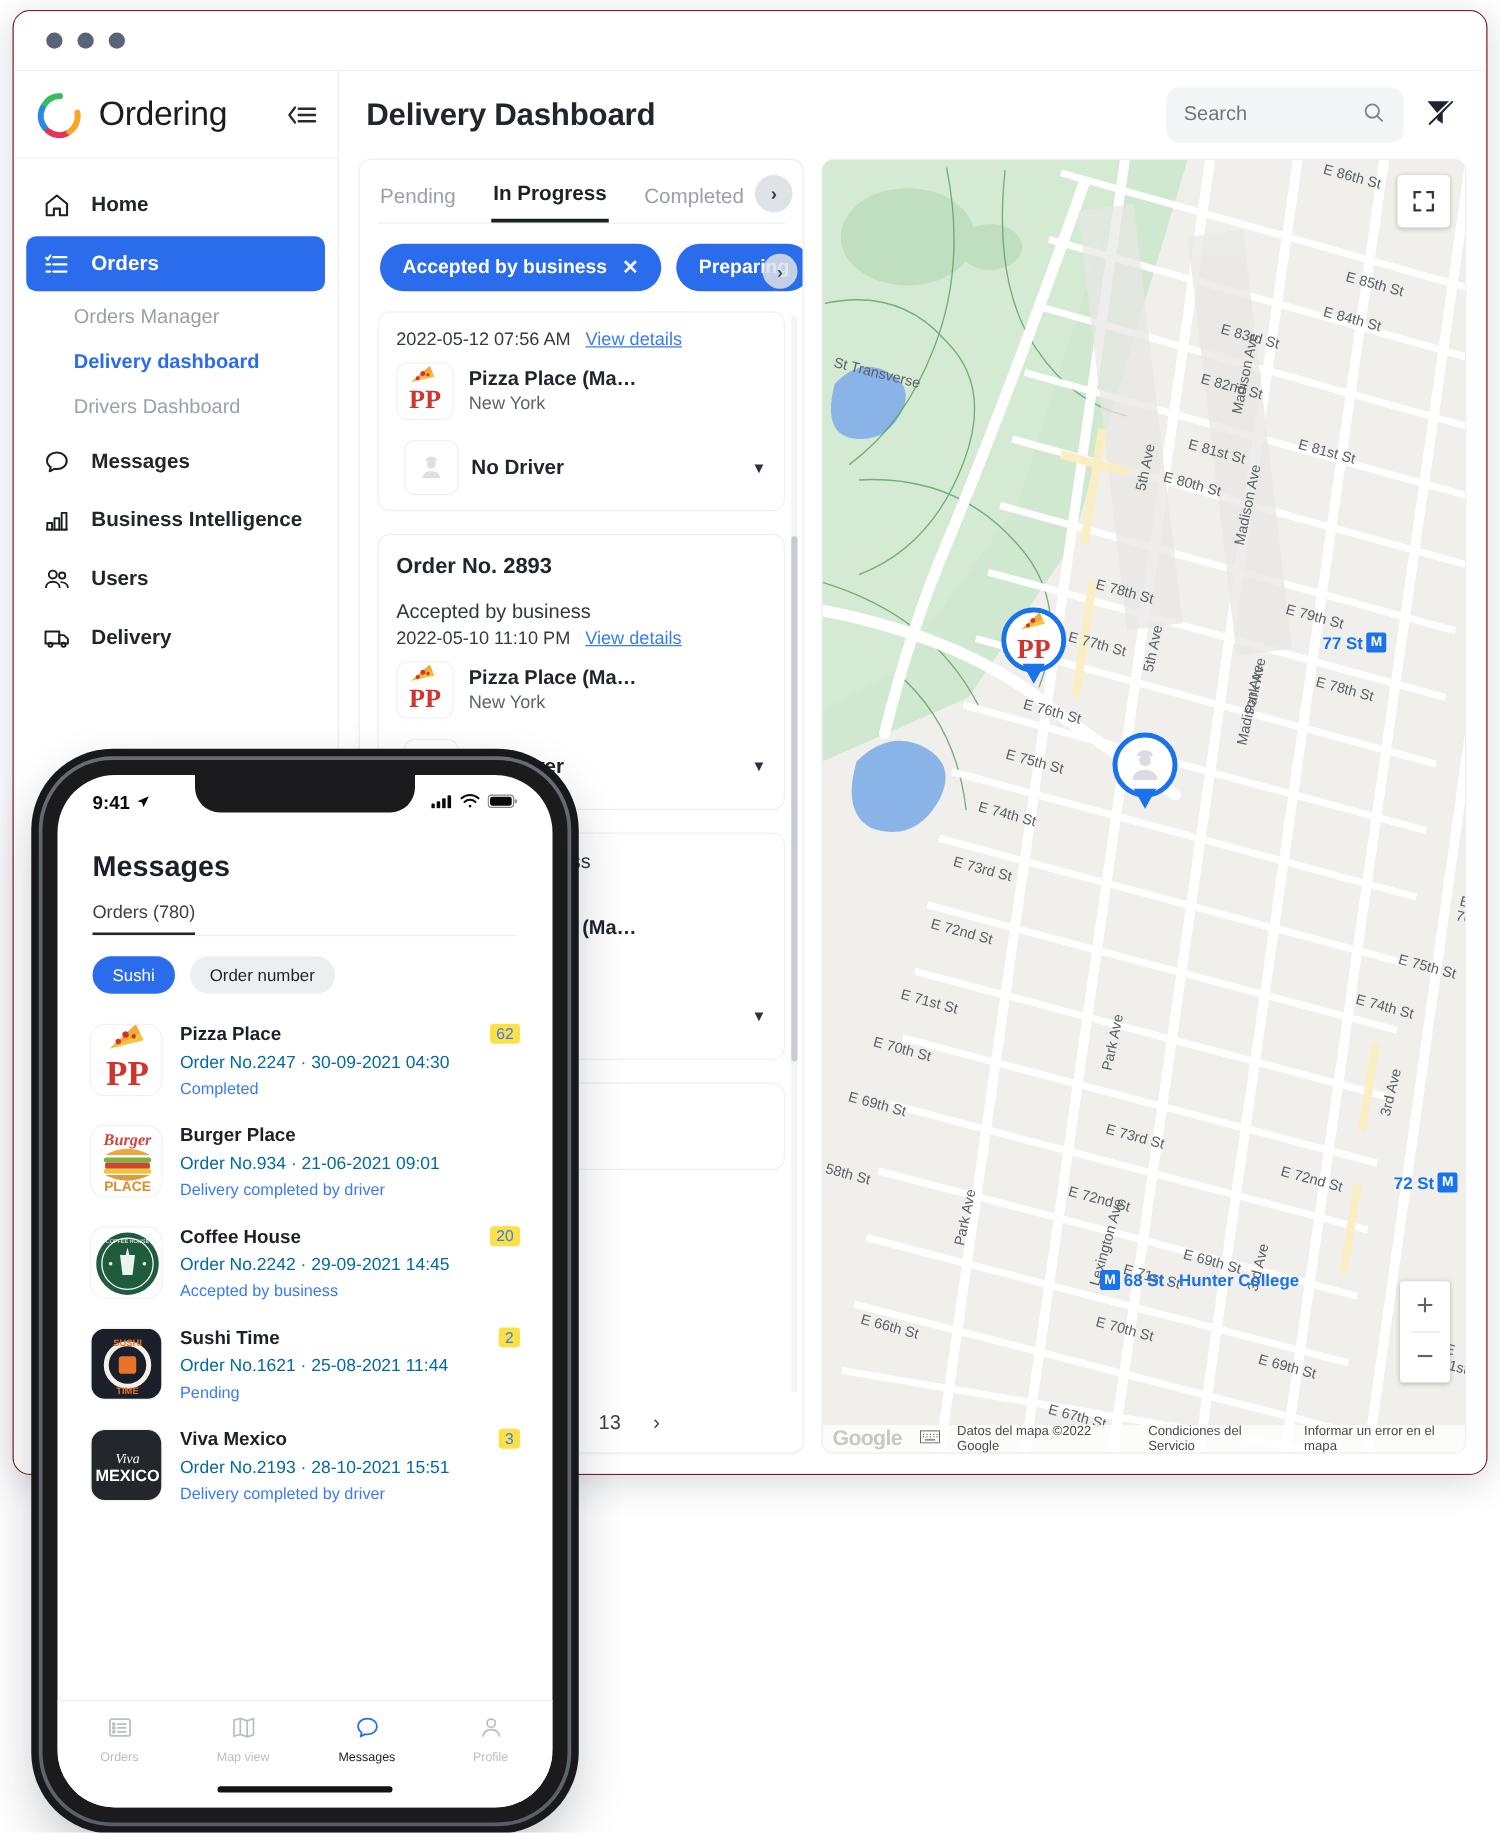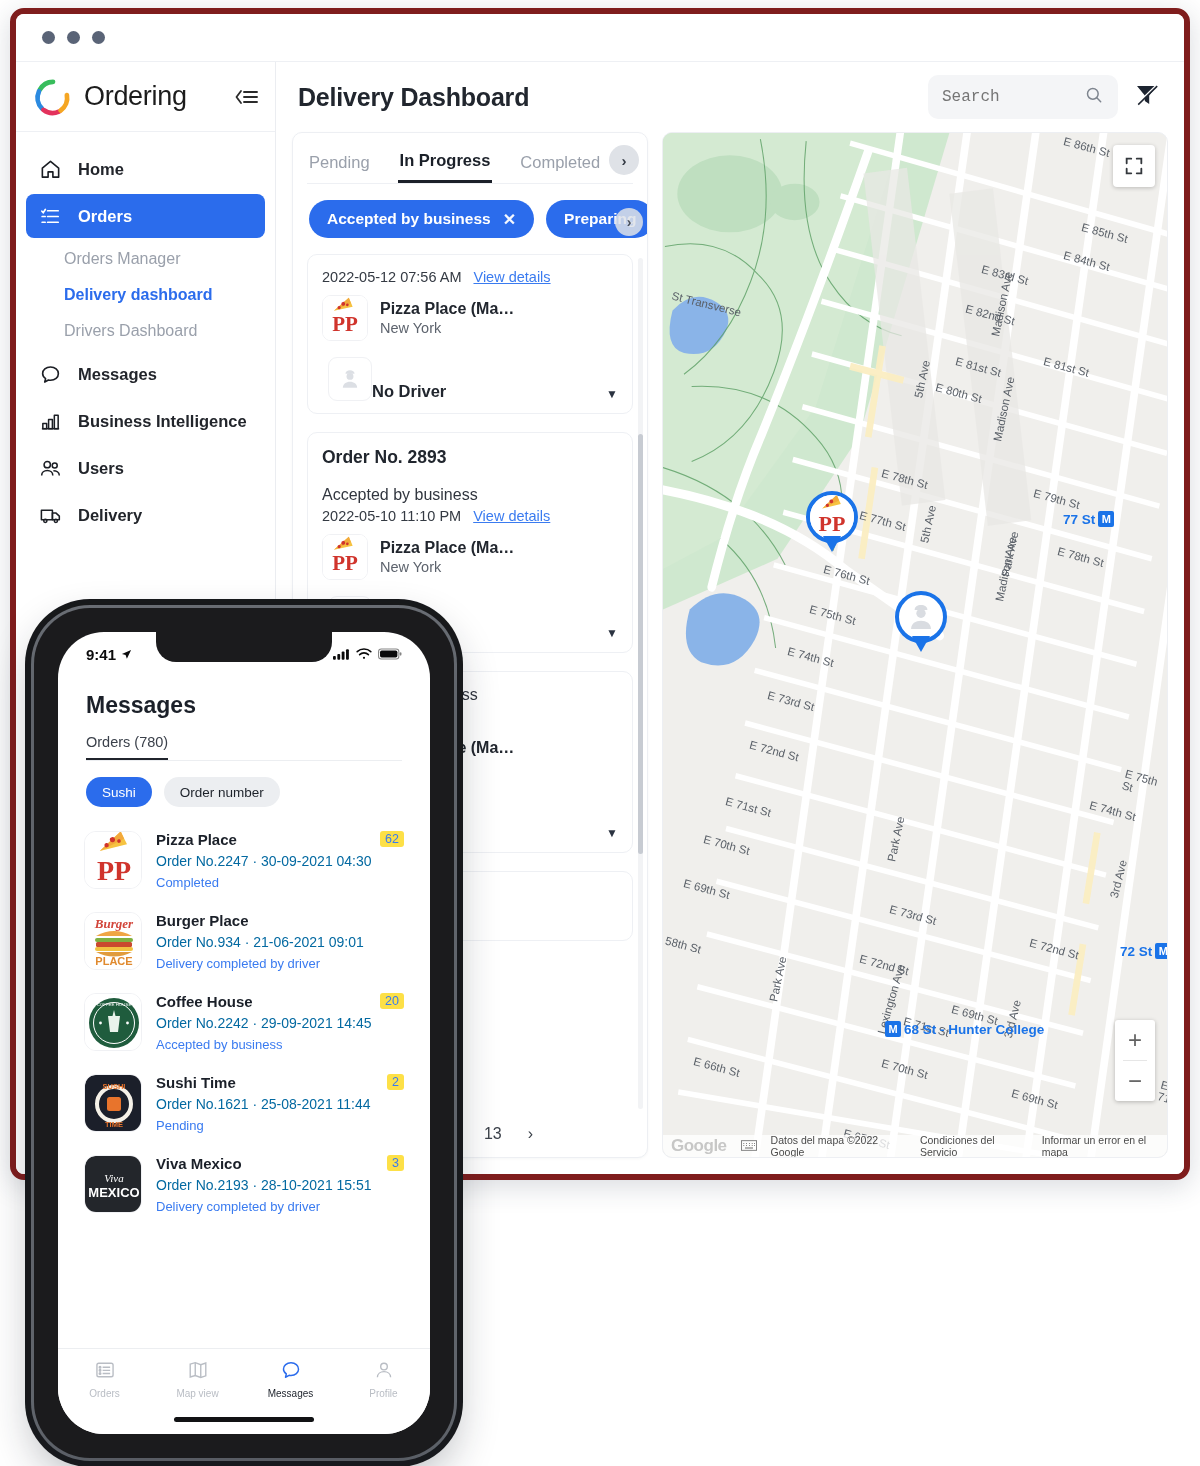"Ordering" .window { border: 6px solid #7f1d1d -> 1px solid #7f1d1d }
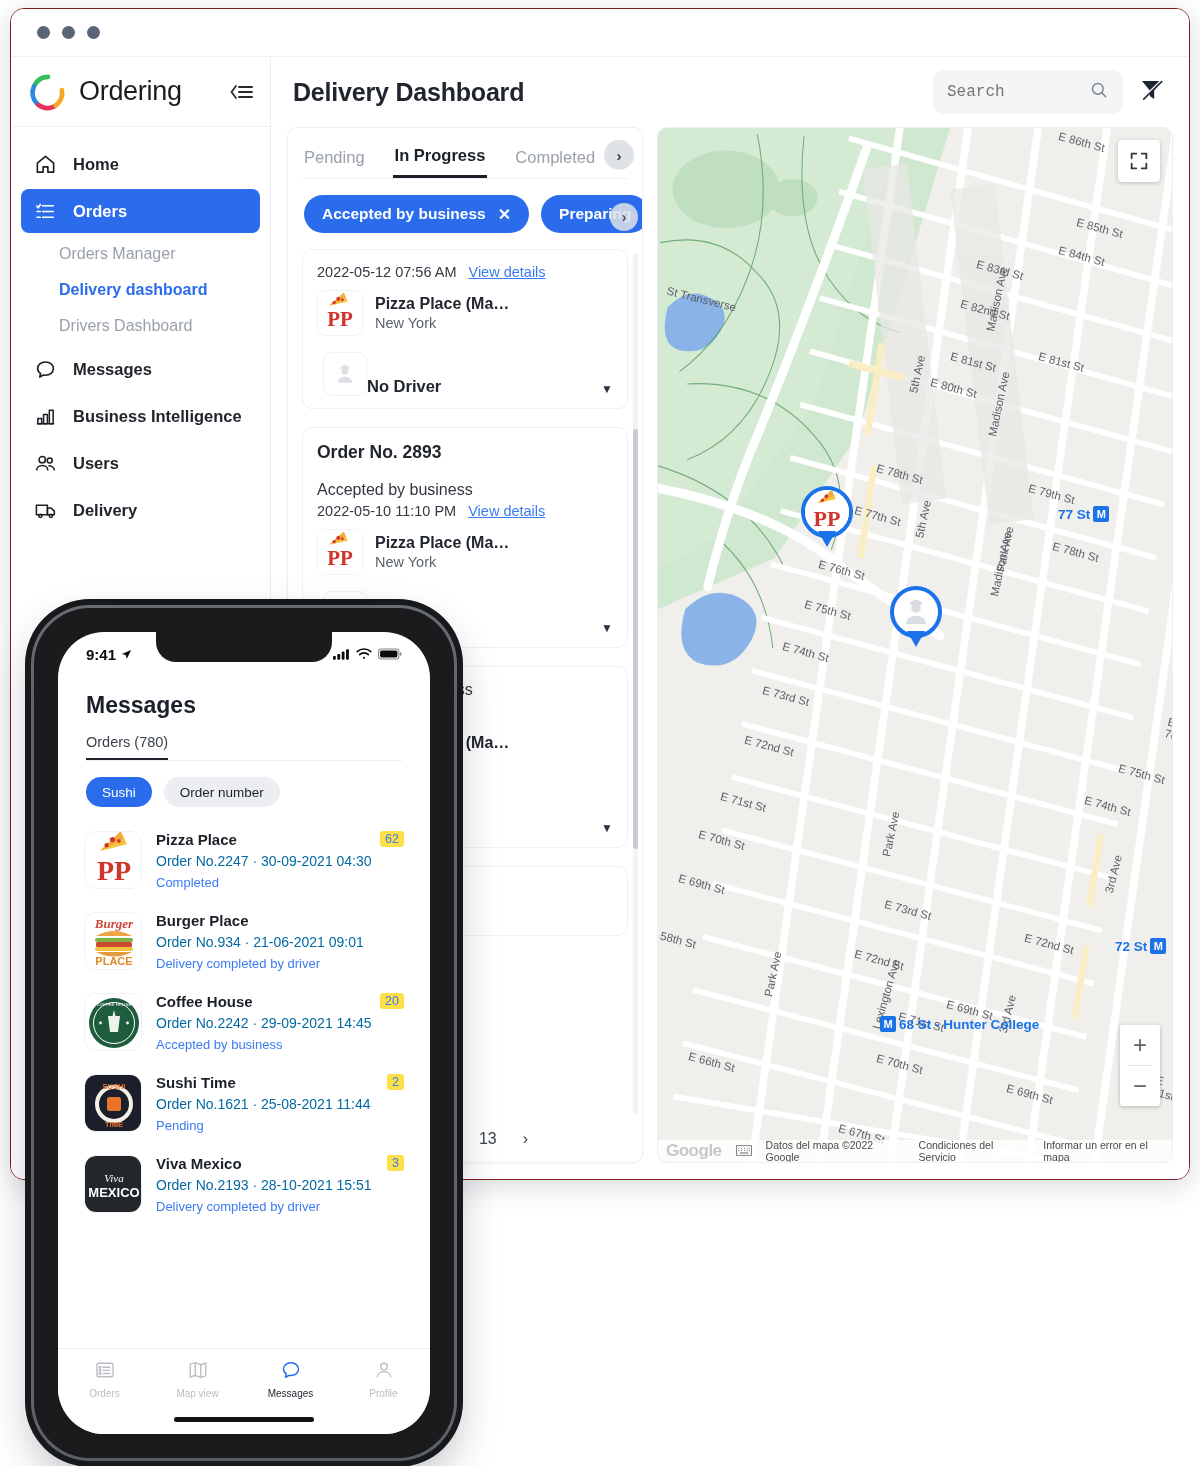"Search" .search-box input { font-family: Liberation Mono, monospace -> Liberation Sans, sans-serif }
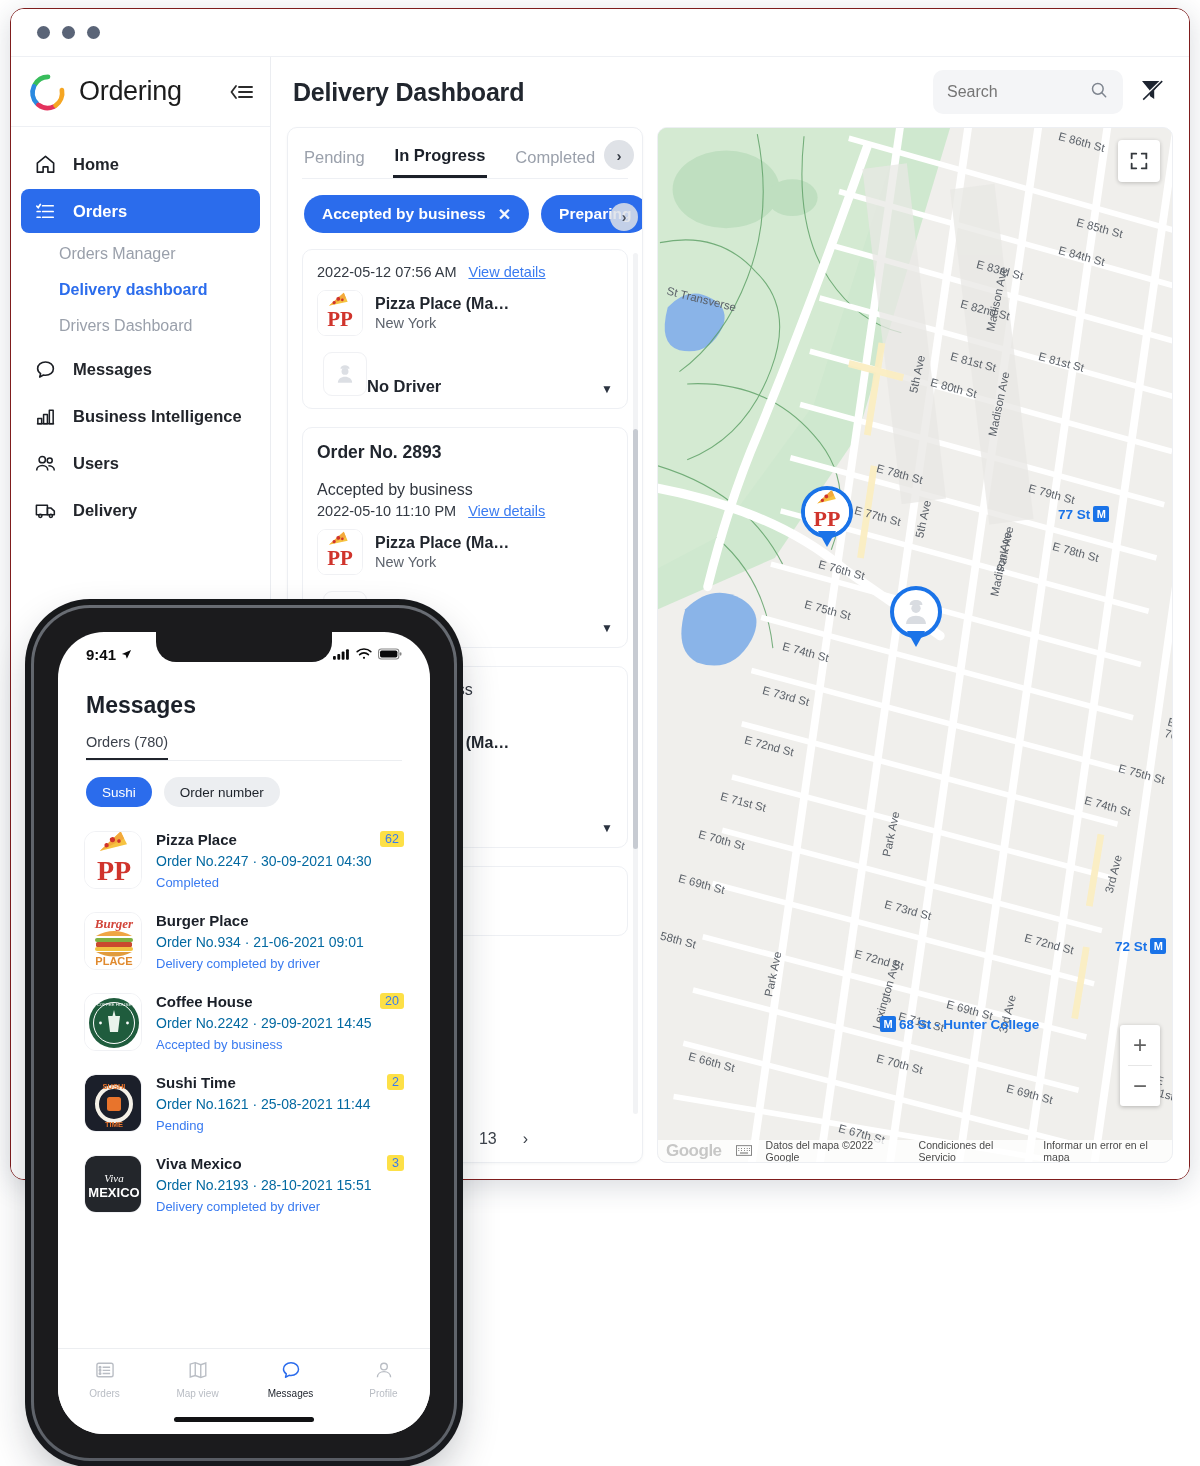"No Driver" .driver-row { align-items: flex-end -> center; gap: 0 -> 10px }
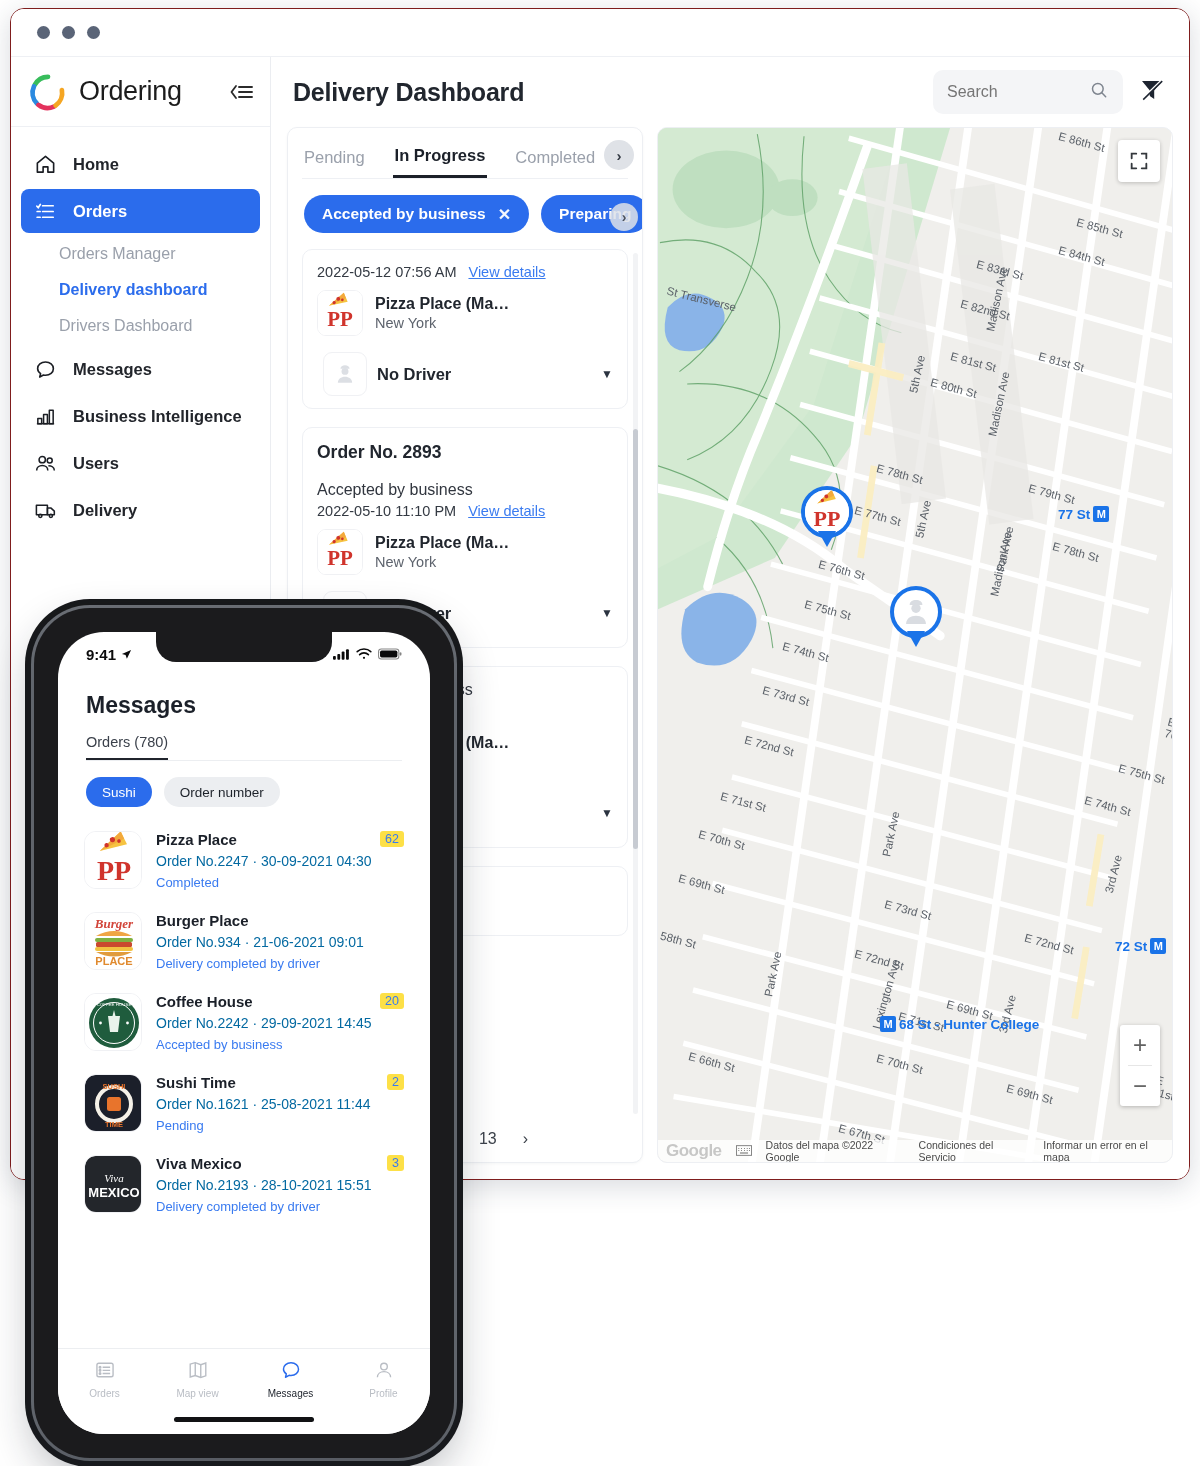"9:41" .phone { padding: 24px -> 12px }
